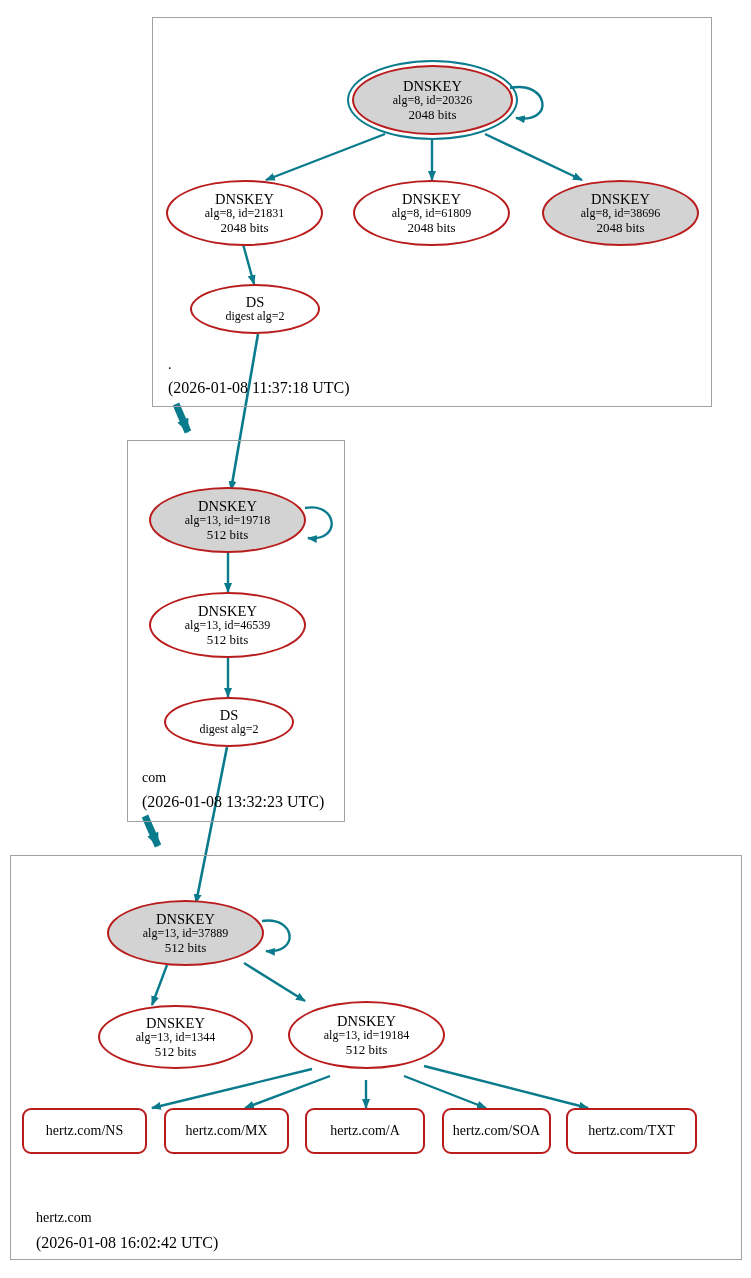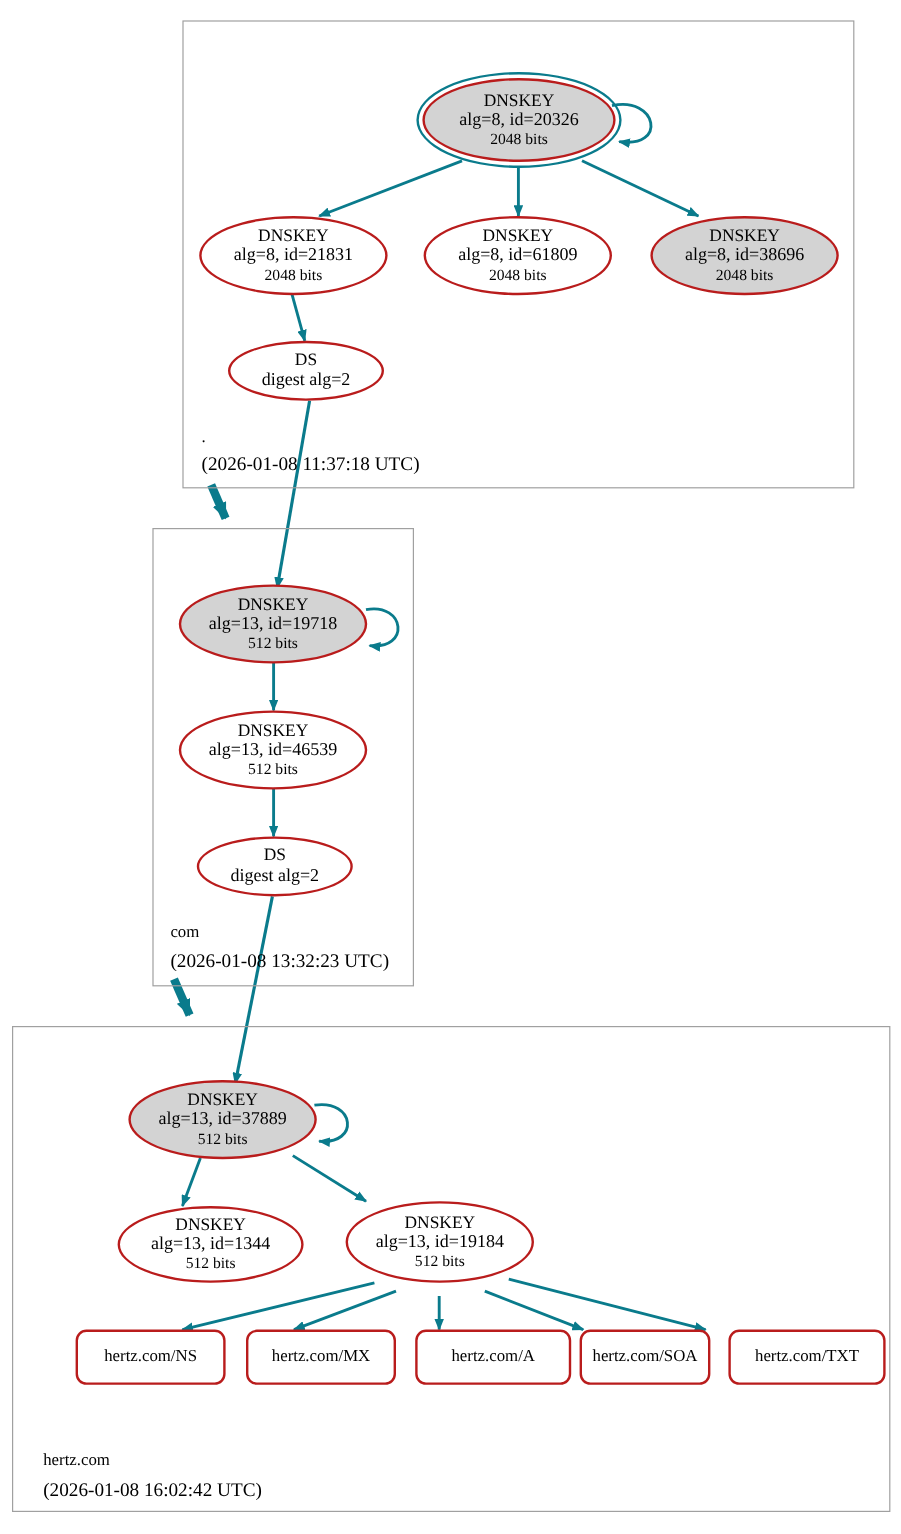"alg=8, id=20326" .node .t2 { font-size: 15px -> 12px }
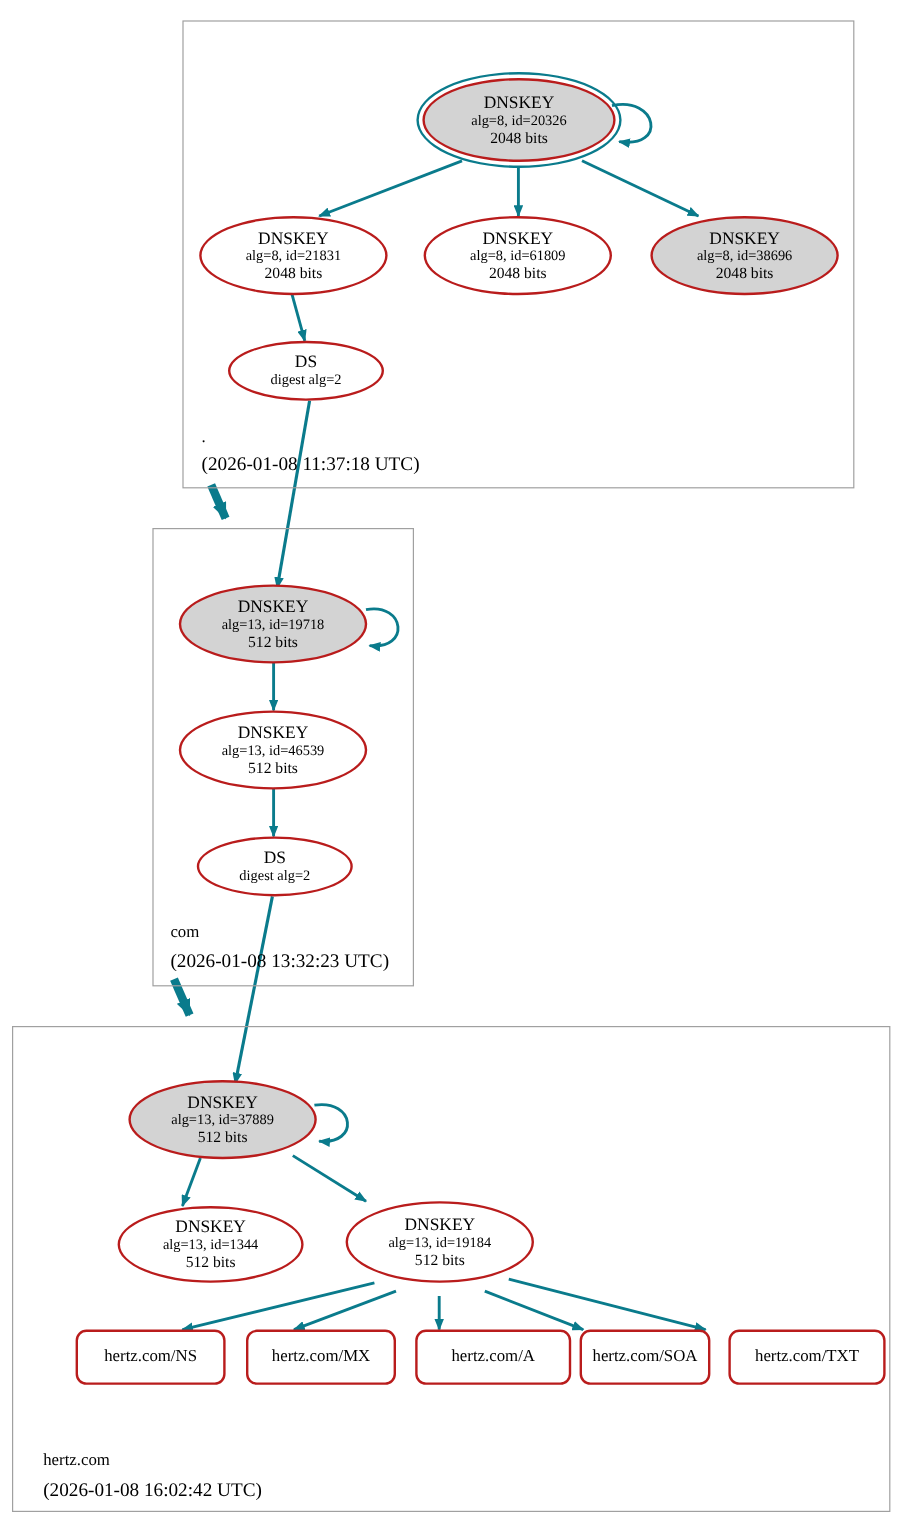"hertz.com/NS" .node.rect { margin-left: 41px -> none }
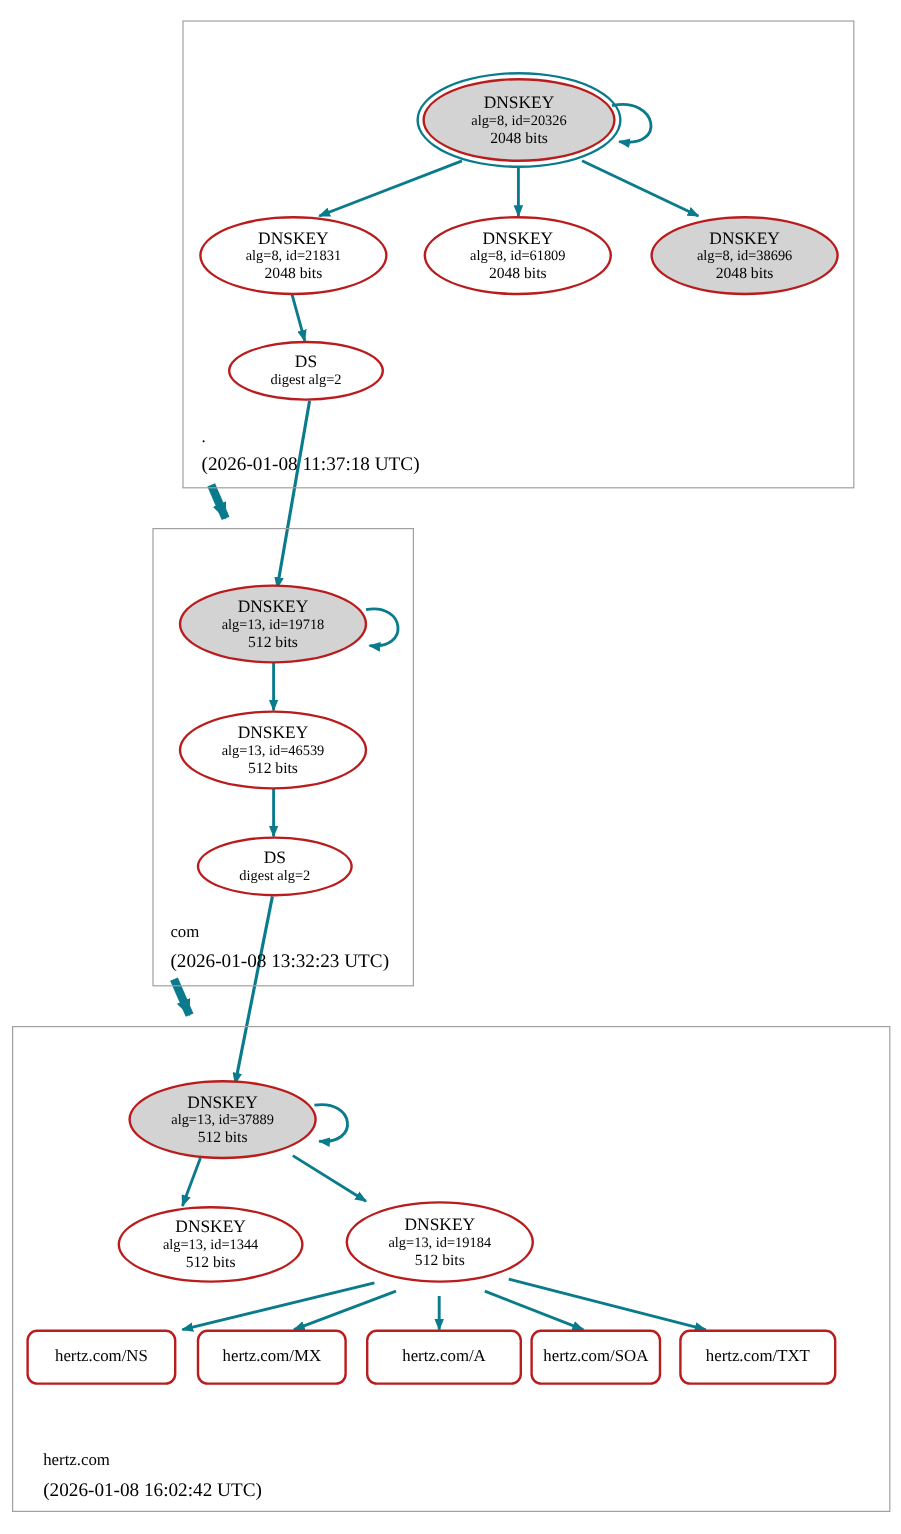"hertz.com/A" div.node { width: 130px -> 120px }
